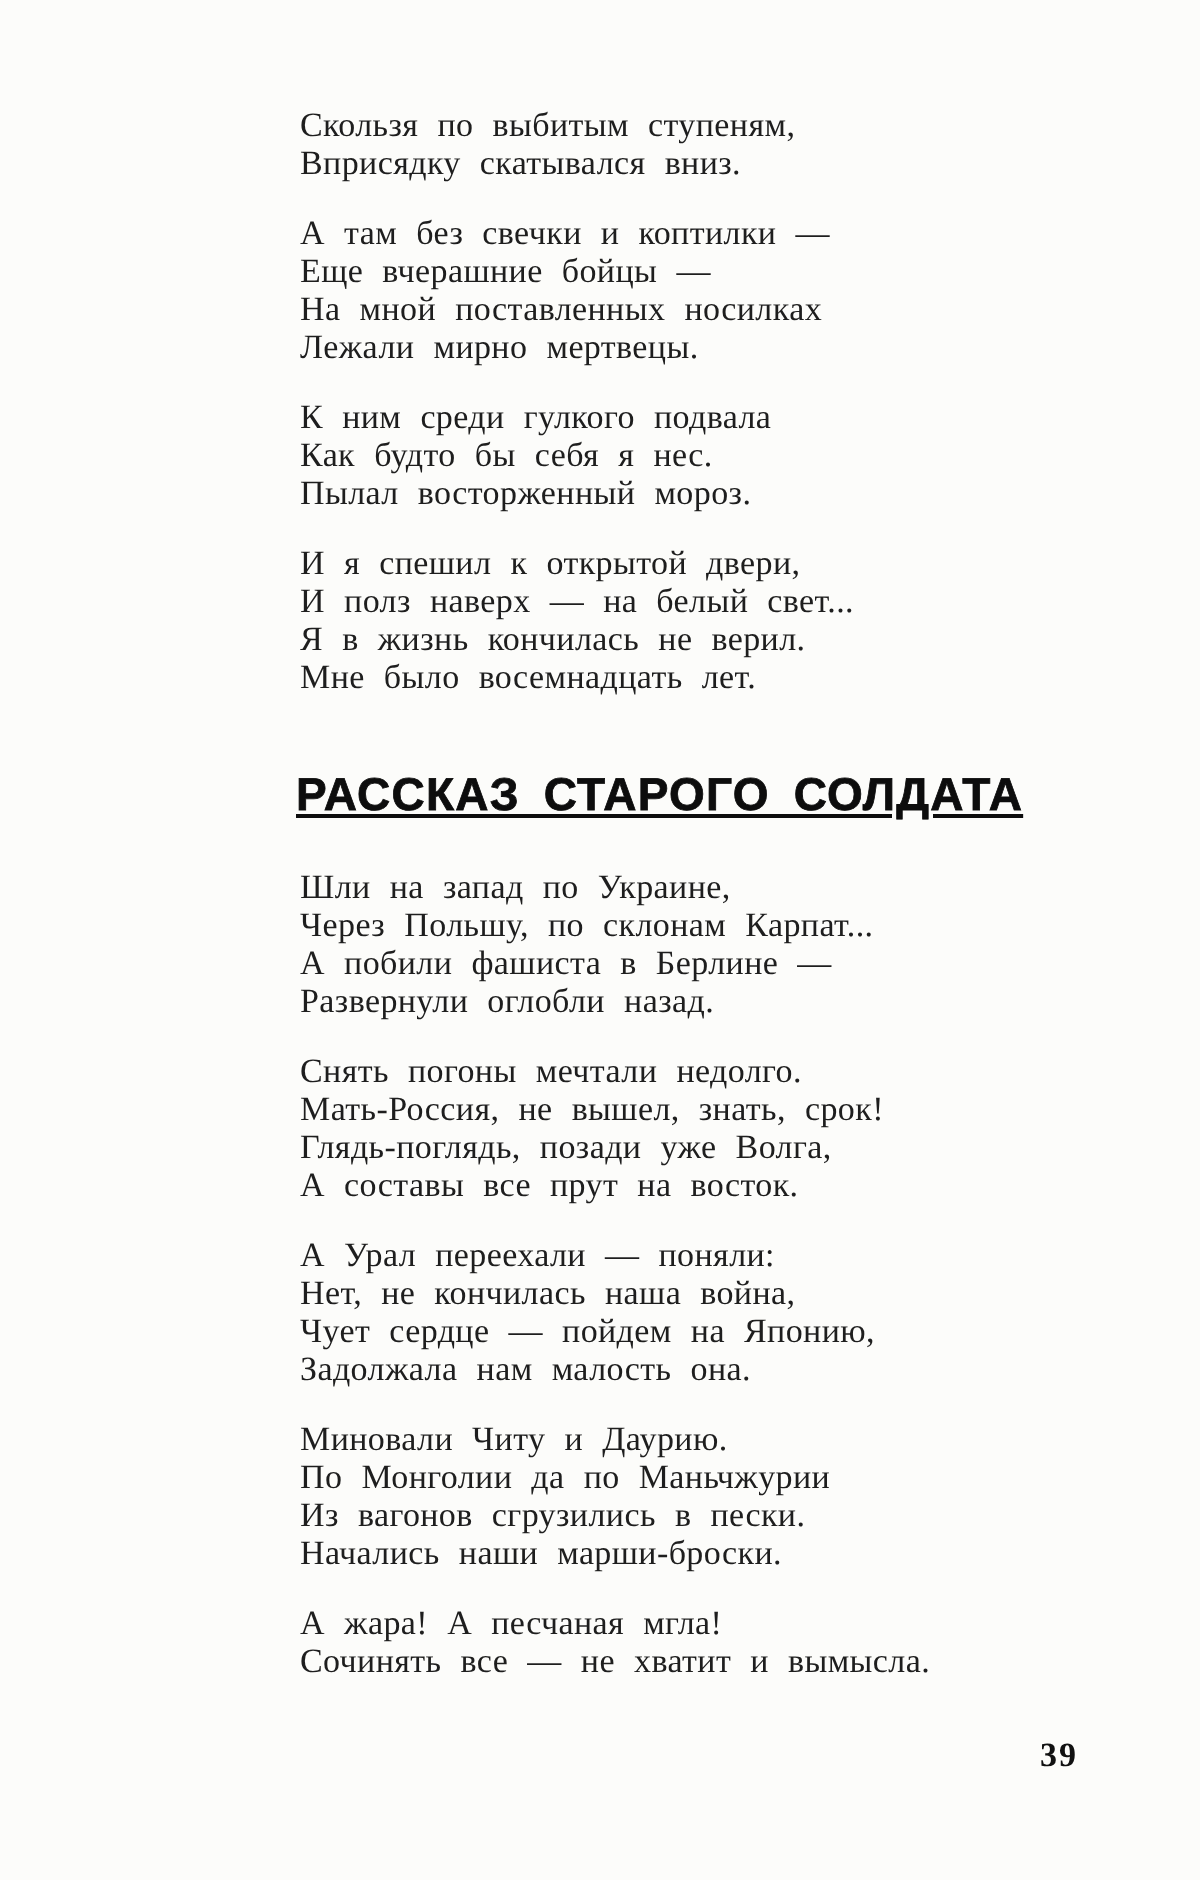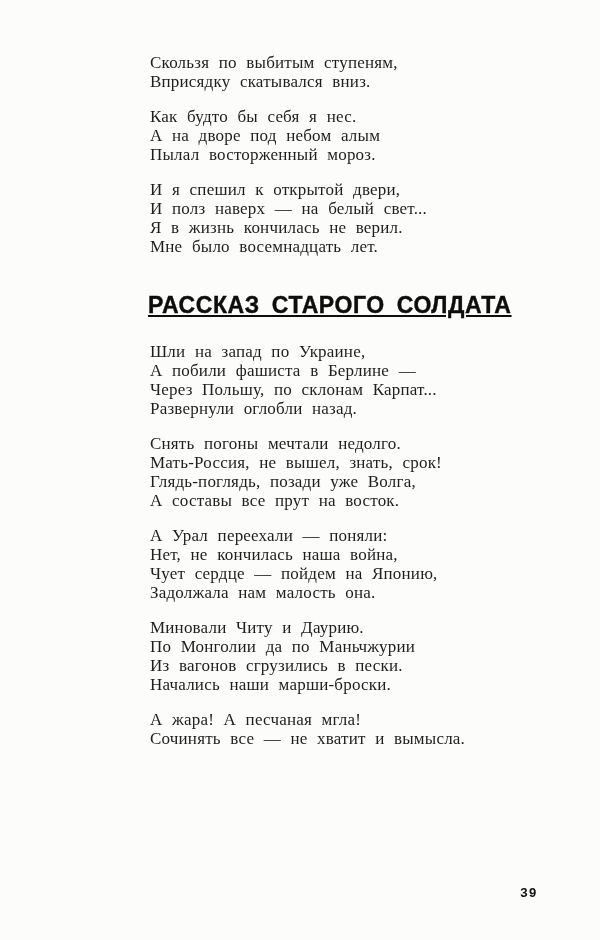"А там без свечки и" div.stanza { html: none -> <div> <div>А там без свечки и коптилки —</div> <div>Еще вчерашние бойцы —</div> <div>На мной поставленных носилках</div> <div>Лежали мирно мертвецы.</div> </div> }
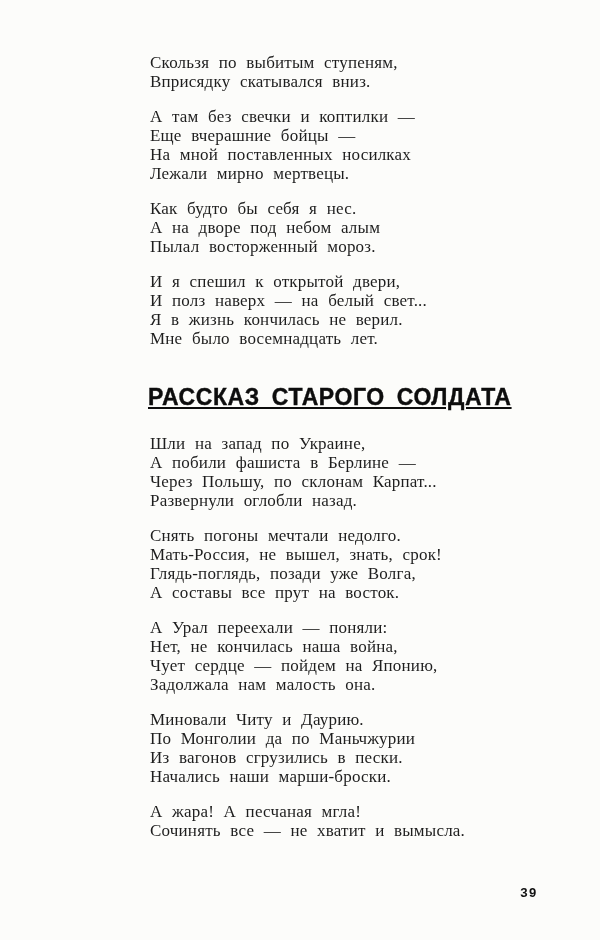"К ним среди гулкого подвала" div.poem-line { html: none -> <div>К ним среди гулкого подвала</div> }
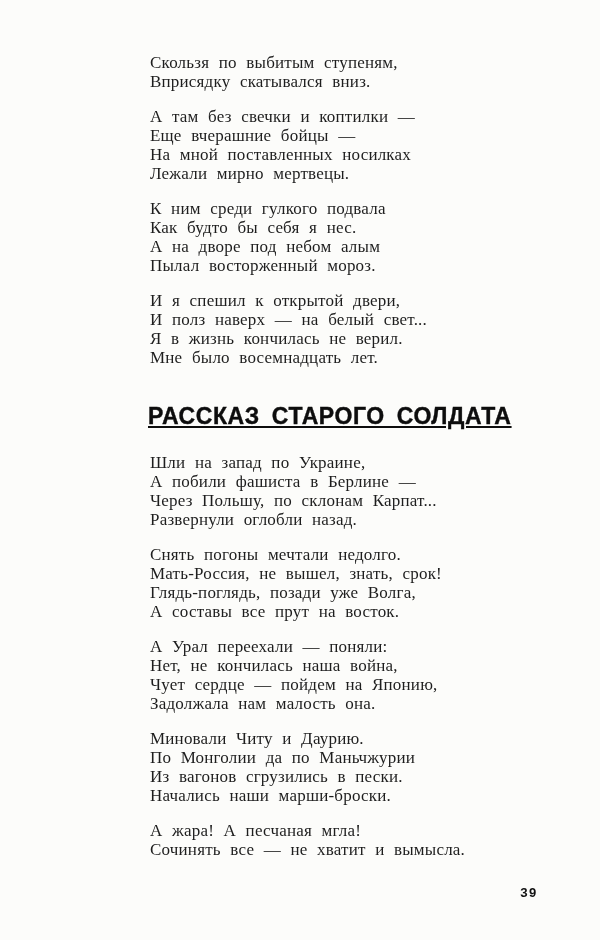"А на дворе под небом" div.poem-line { html: <div>А на дворе под небом алым</div> -> none }
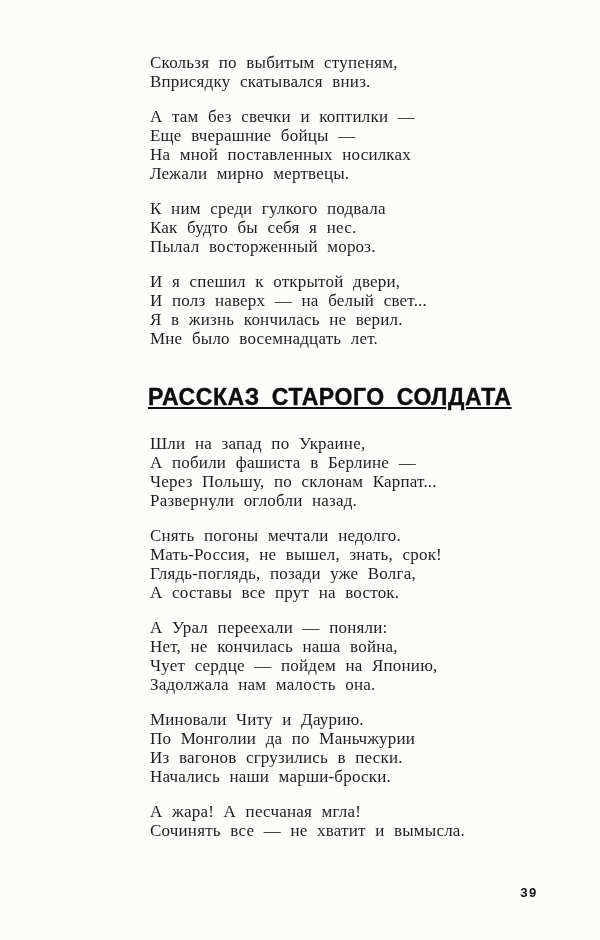"А побили фашиста в Берлине" div.poem-line { order: before "Через Польшу, по склонам Карпат..." -> after "Через Польшу, по склонам Карпат..." }
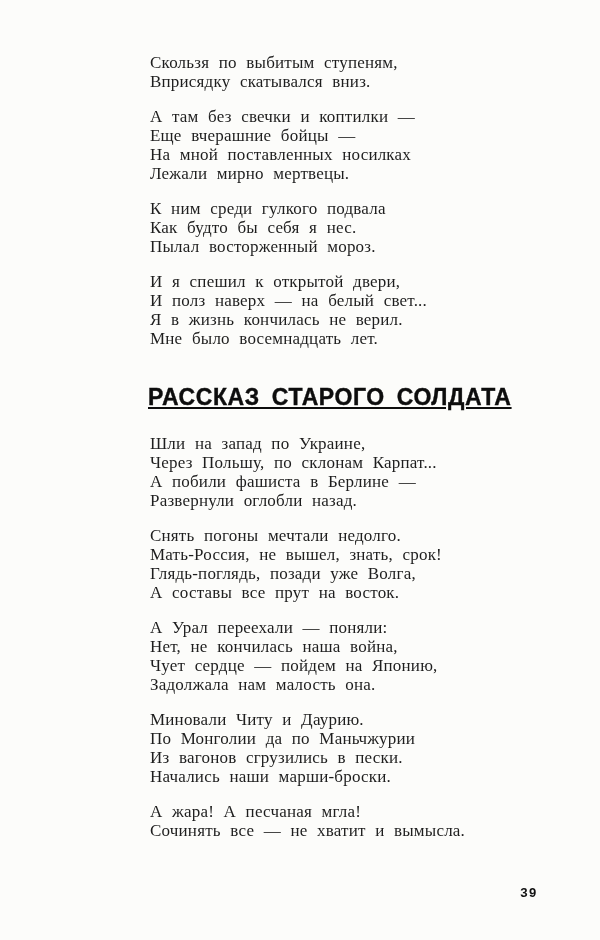"39" .page-number { font-family: Liberation Mono, monospace -> Liberation Serif, serif; font-size: 13px -> 17px; margin-top: 18px -> none }
